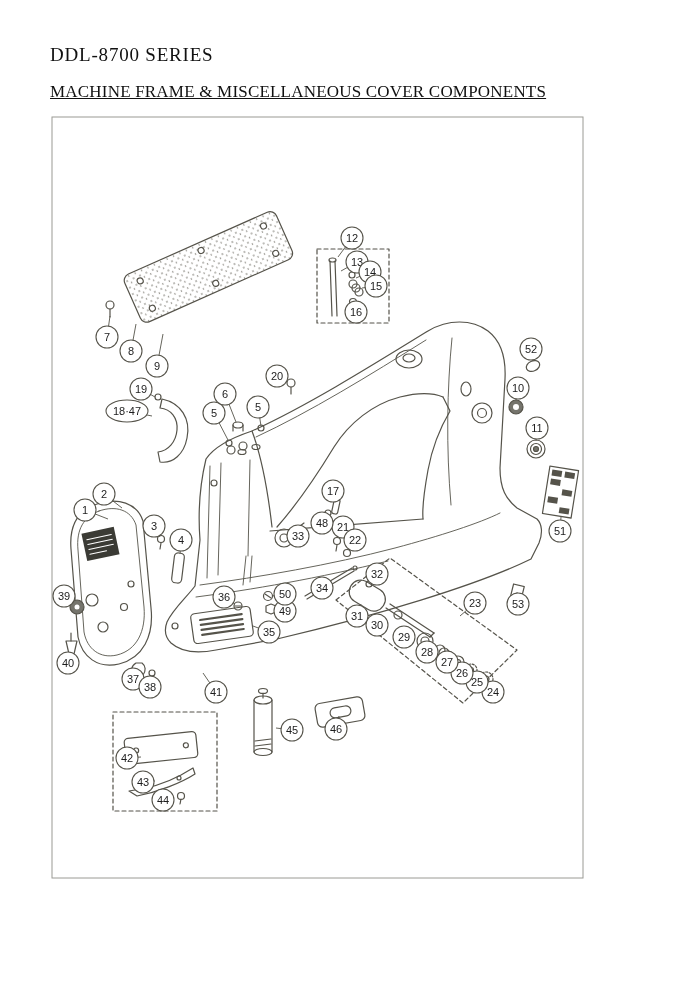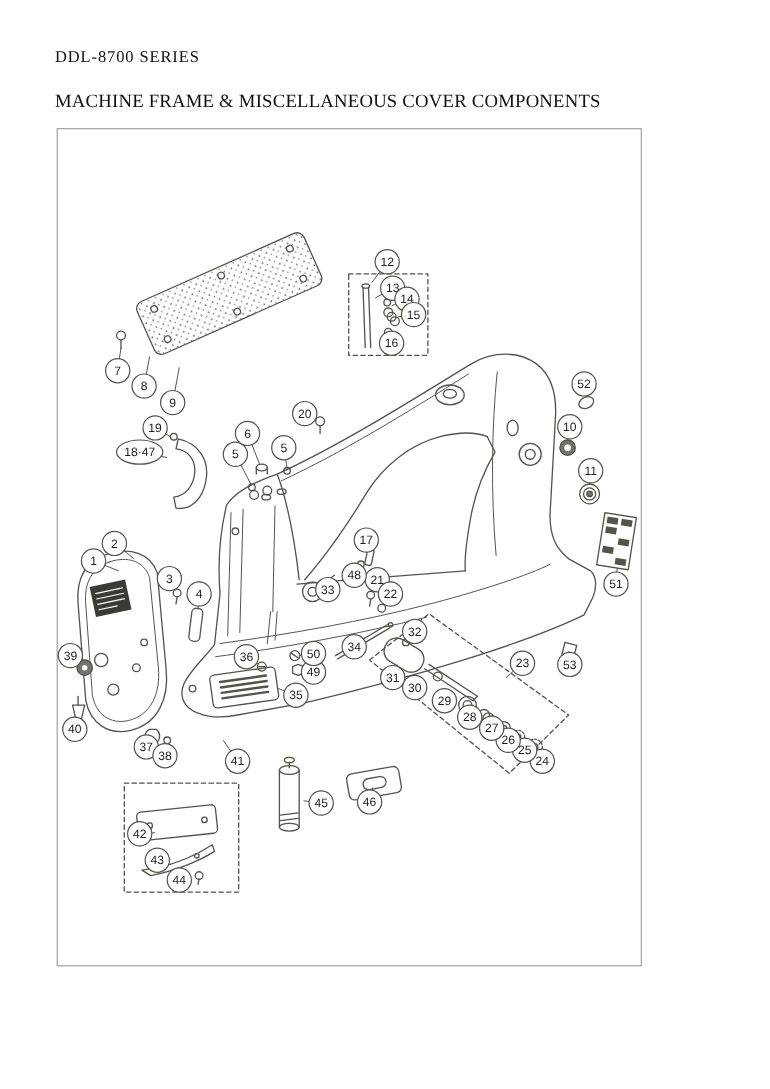"DDL-8700 SERIES" .page-title { font-size: 15px -> 19px }
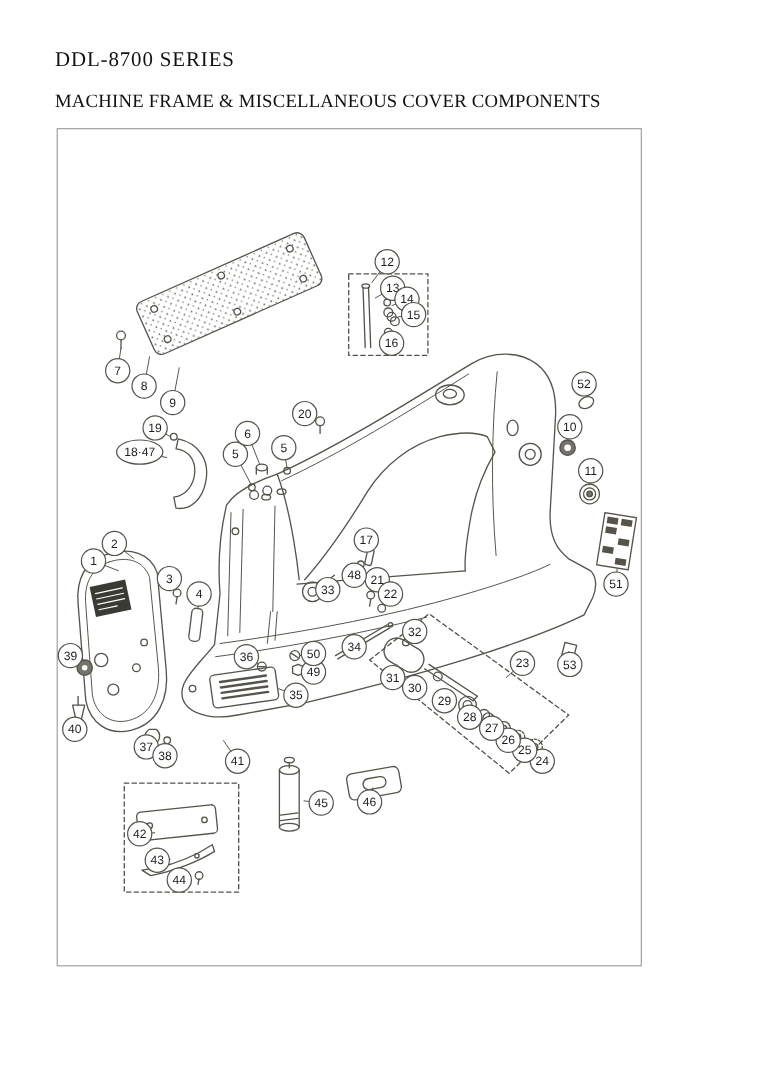"MACHINE FRAME & MISCELLANEOUS COVER" .page-subtitle { text-decoration: none -> underline }
